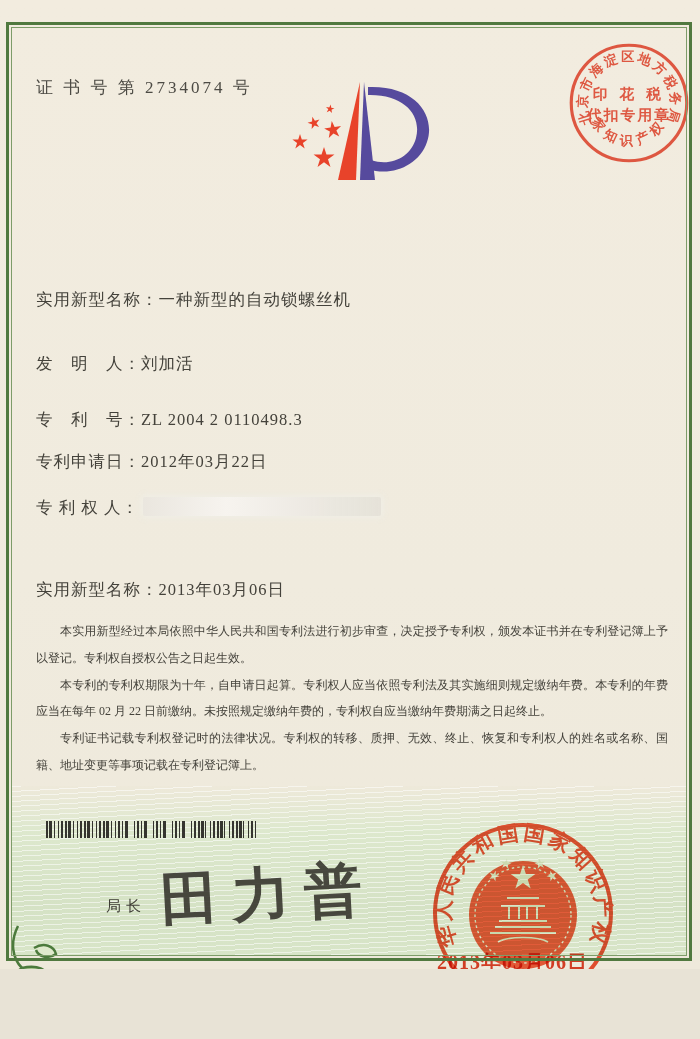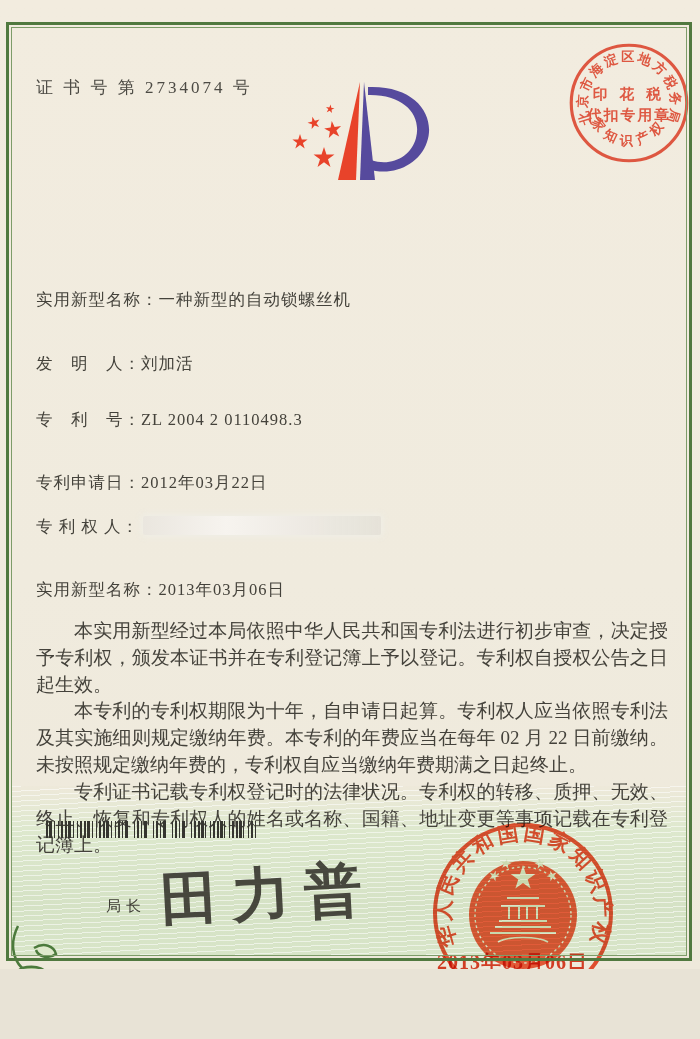"专利申请日：2012年03月22日" div.field { top: 472px -> 451px }
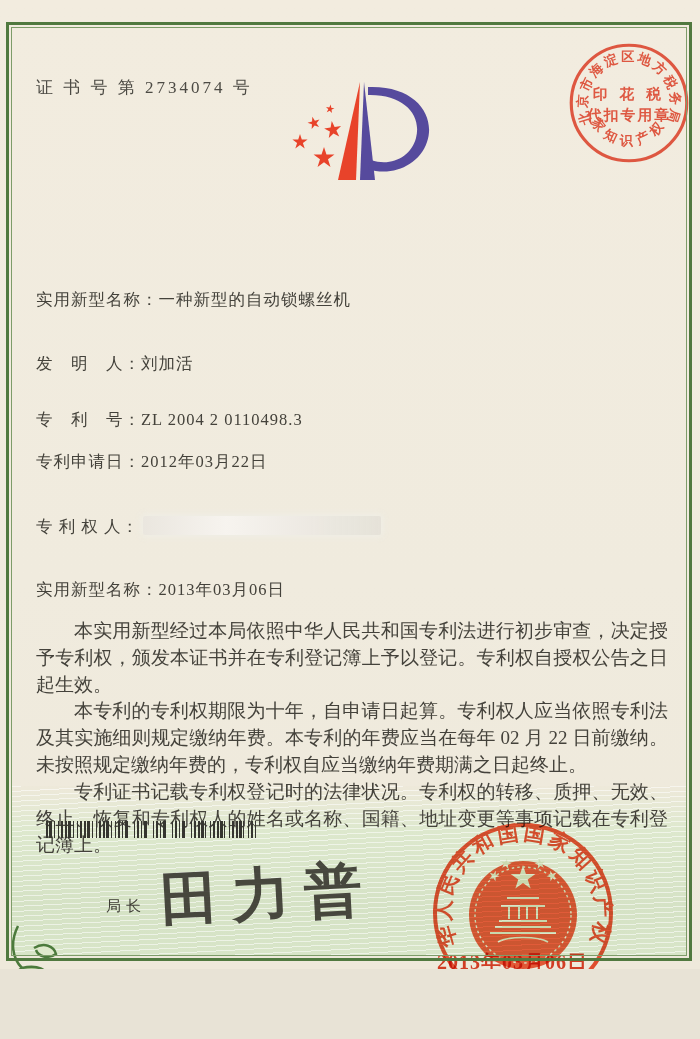"专 利 权 人：" div.field { top: 516px -> 497px }
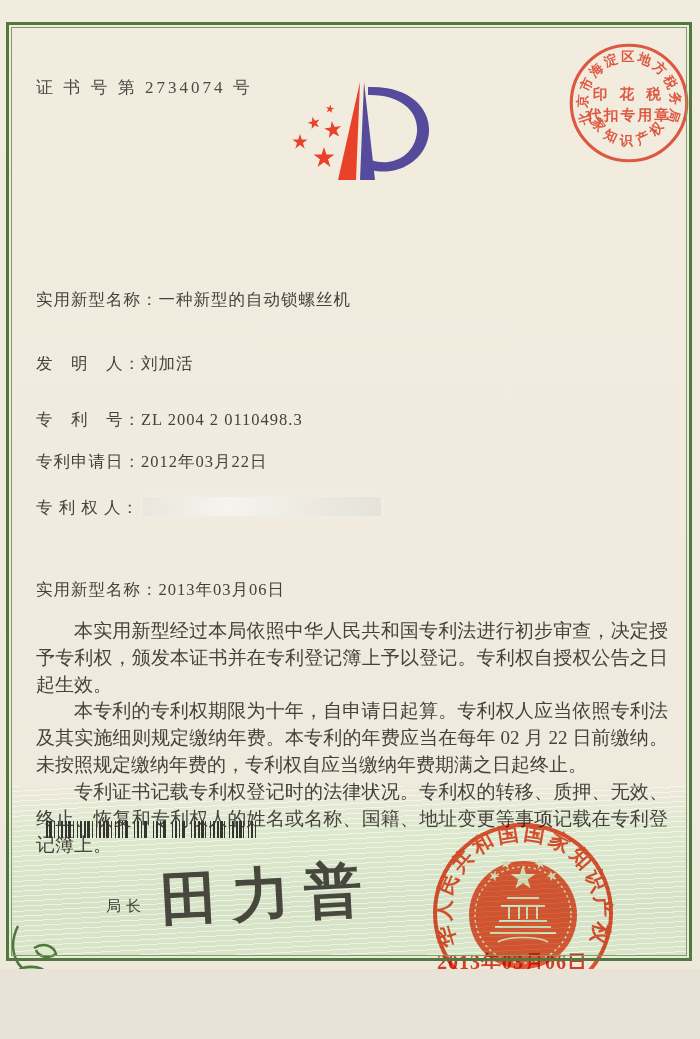"本实用新型经过本局依照中华人民共和国专利法进行初步审查，决定授予专利权，颁发本证" .body-text p { font-size: 19px -> 12px }
